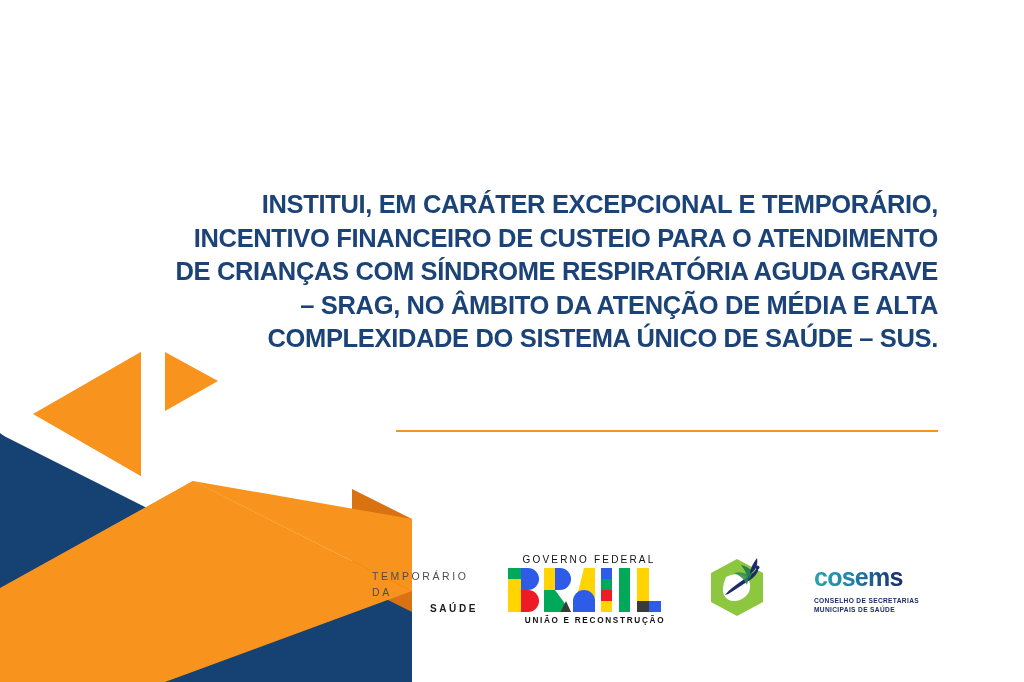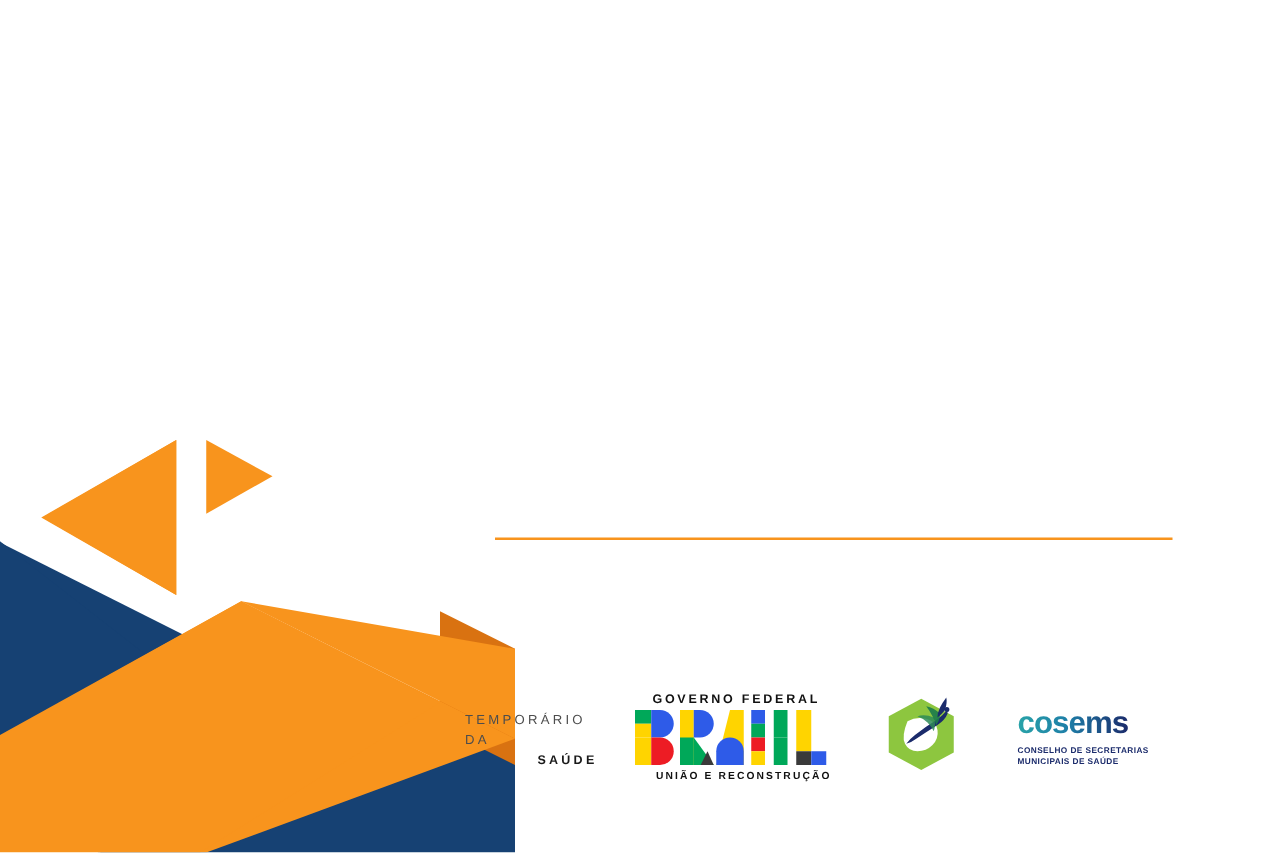"INSTITUI, EM CARÁTER EXCEPCIONAL E" p { html: none -> <p>INSTITUI, EM CARÁTER EXCEPCIONAL E TEMPORÁRIO, INCENTIVO FINANCEIRO DE CUSTEIO PARA O ATENDIMENTO DE CRIANÇAS COM SÍNDROME RESPIRATÓRIA AGUDA GRAVE – SRAG, NO ÂMBITO DA ATENÇÃO DE MÉDIA E ALTA COMPLEXIDADE DO SISTEMA ÚNICO DE SAÚDE – SUS.</p> }
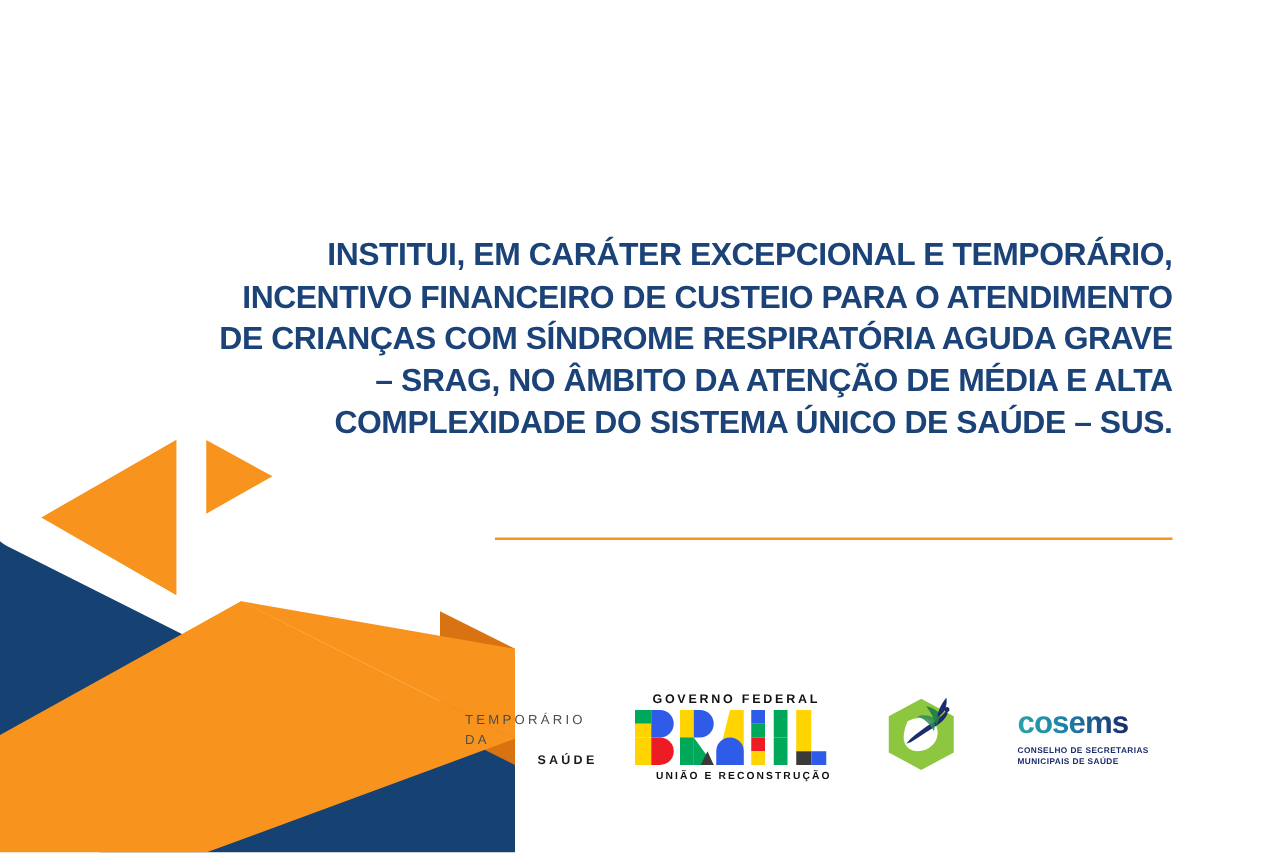"GOVERNO FEDERAL" .gov-top { font-weight: bold -> normal }
